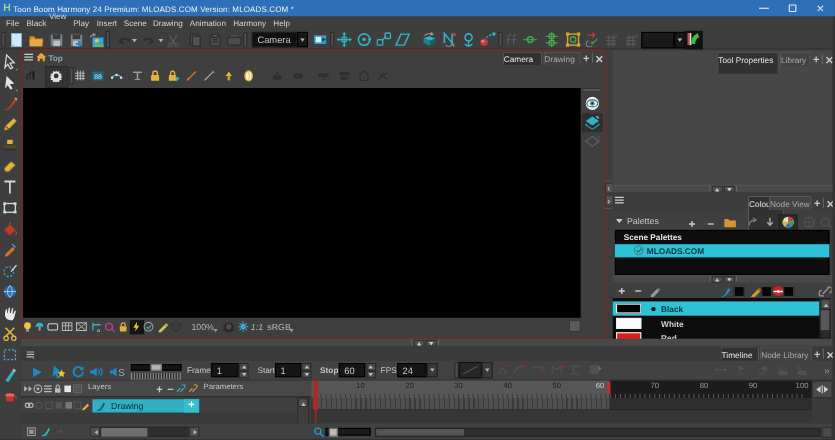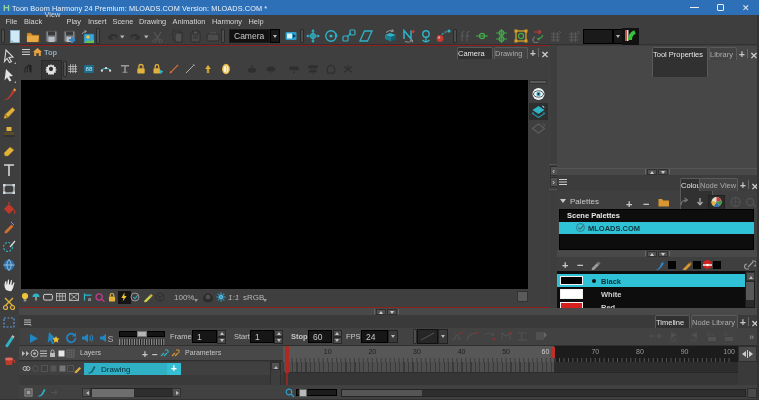"Tool Properties" div.tab { height: 30px -> 20px }
